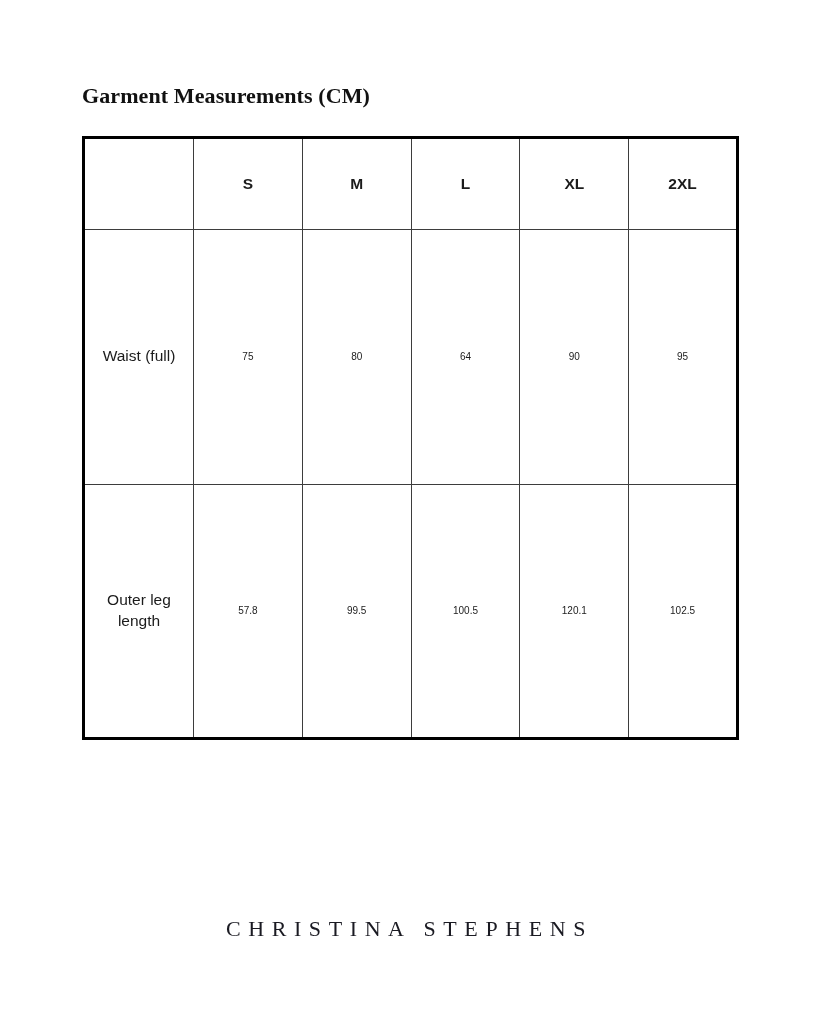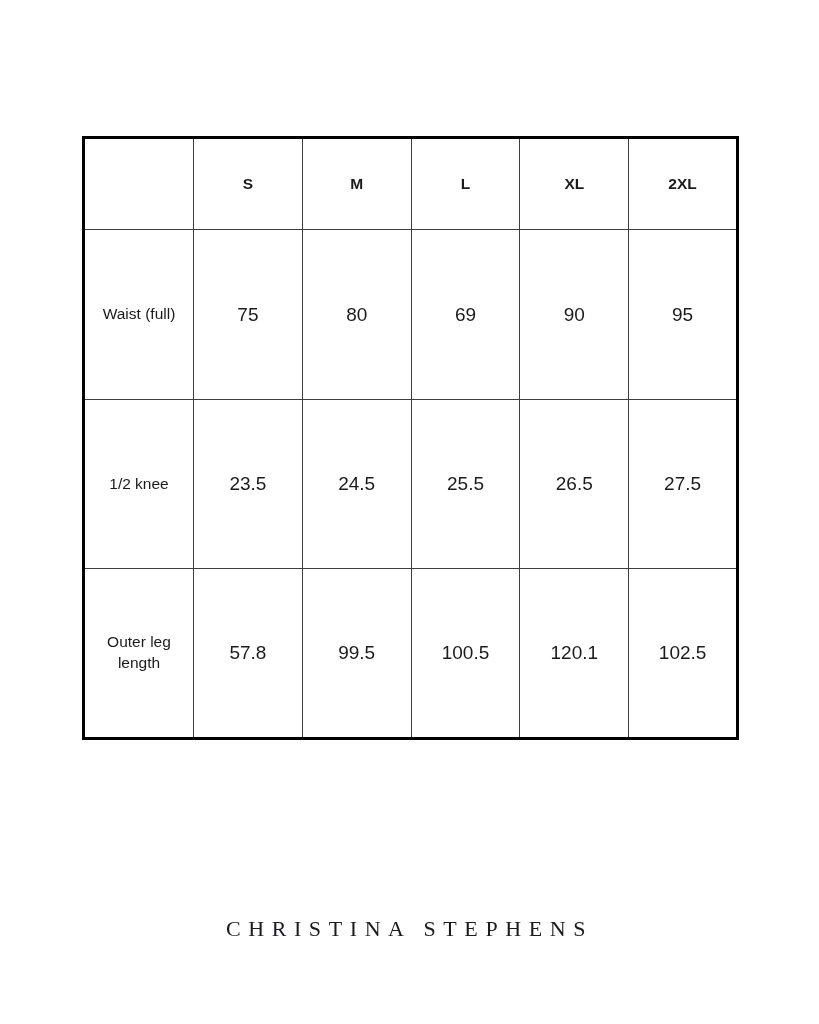"Garment Measurements (CM)" div.doc-title { html: none -> <div>Garment Measurements (CM)</div> }
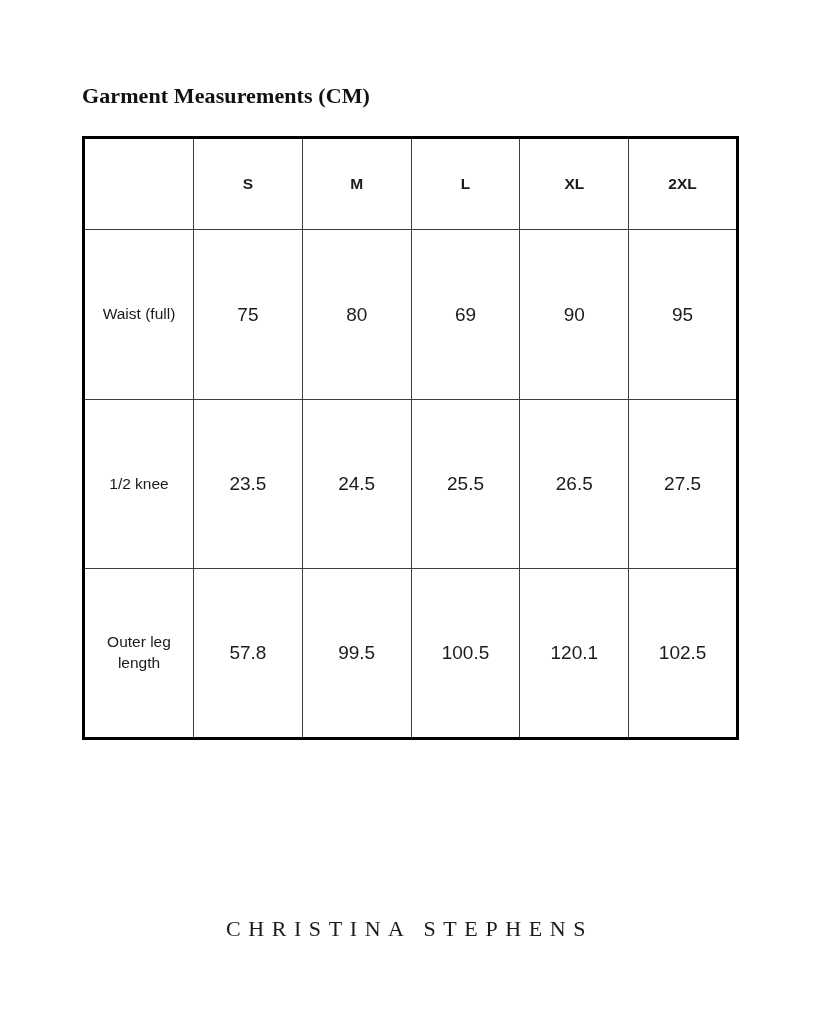"75" table.size-table th, table.size-table td { font-size: 19px -> 10px }
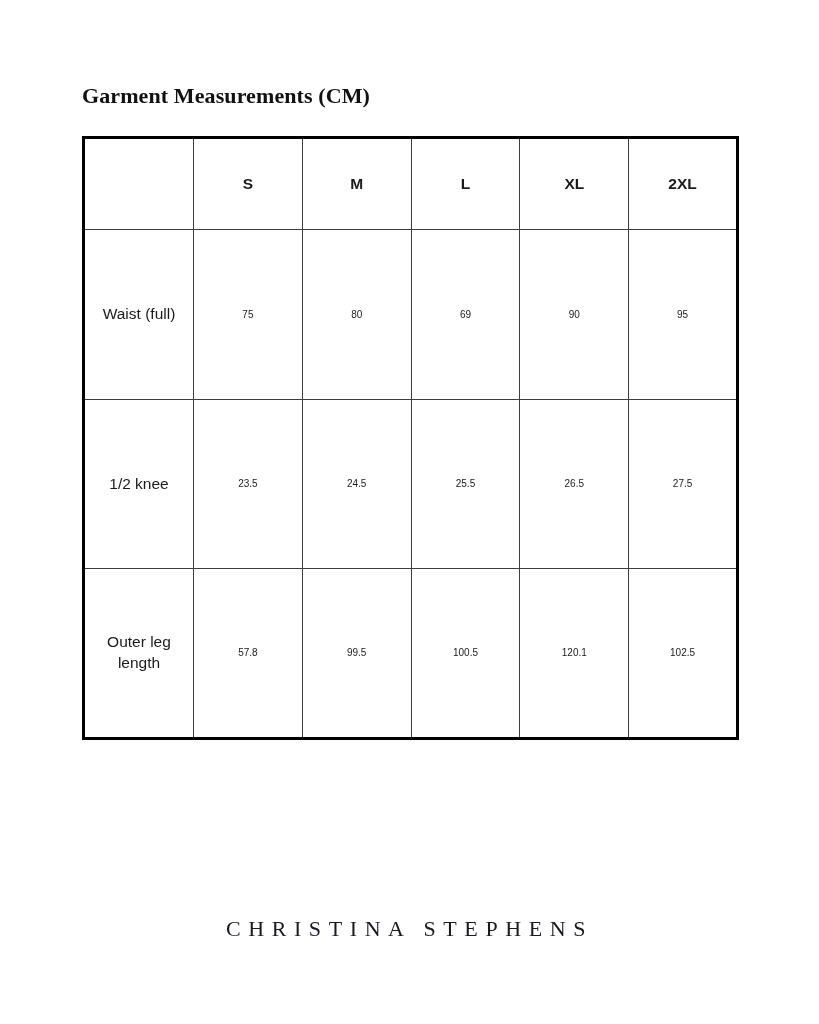"69" td { text: 69 -> 64 }
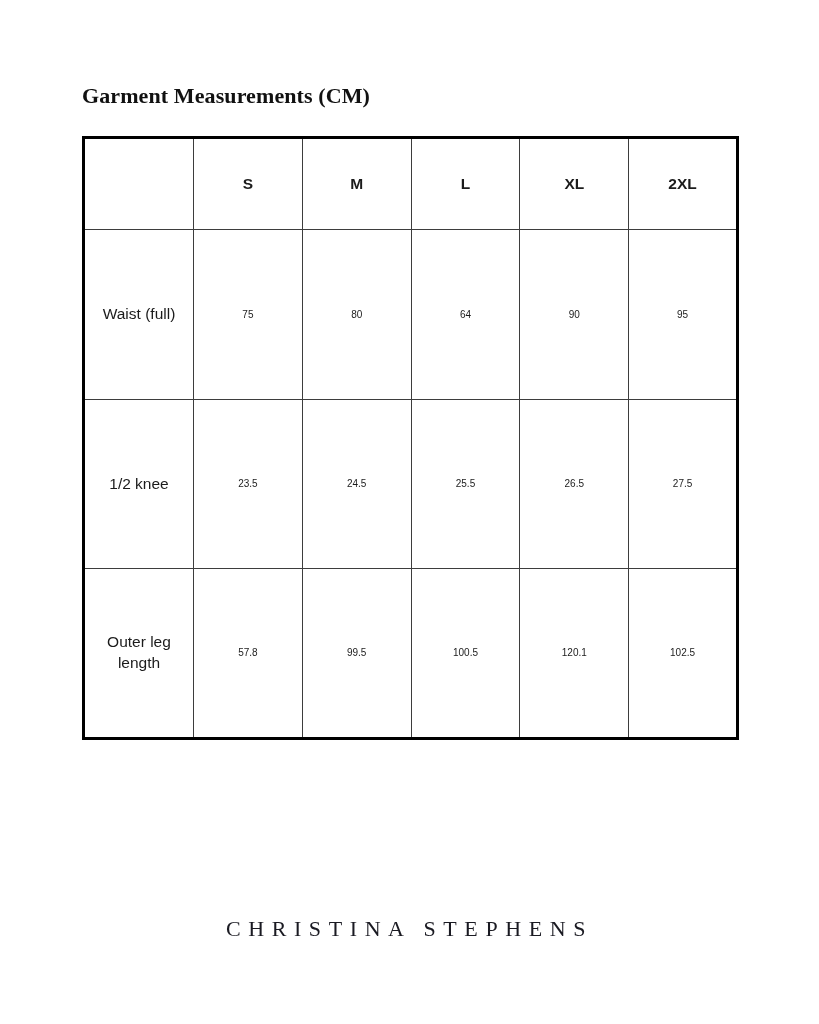"1/2 knee" tr { html: <tr> <td>1/2 knee</td> <td>23.5</td> <td>24.5</td> <td>25.5</td> <td>26.5</td> <td>27.5</td> </tr> -> none }
